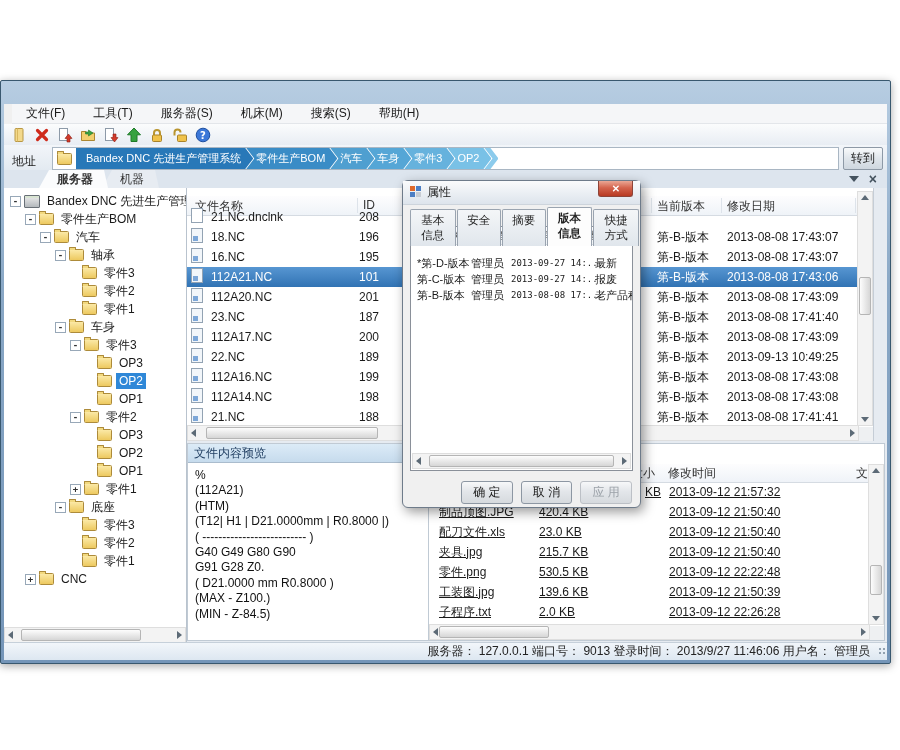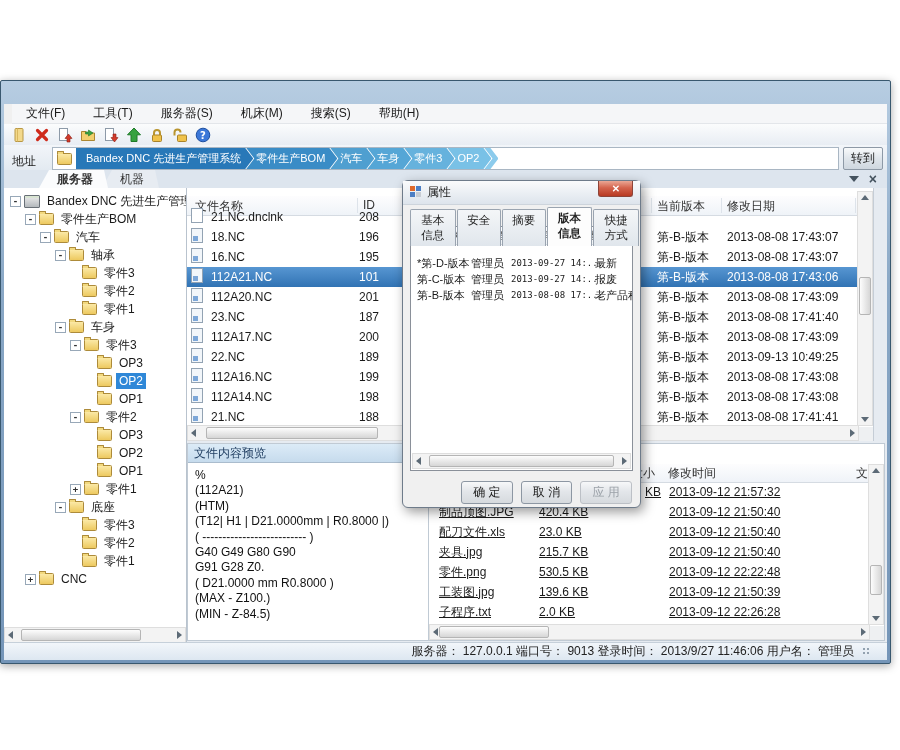"服务器： 127.0.0.1 端口号： 9013 登录时间：" .statusbar { padding-right: 16px -> none }
